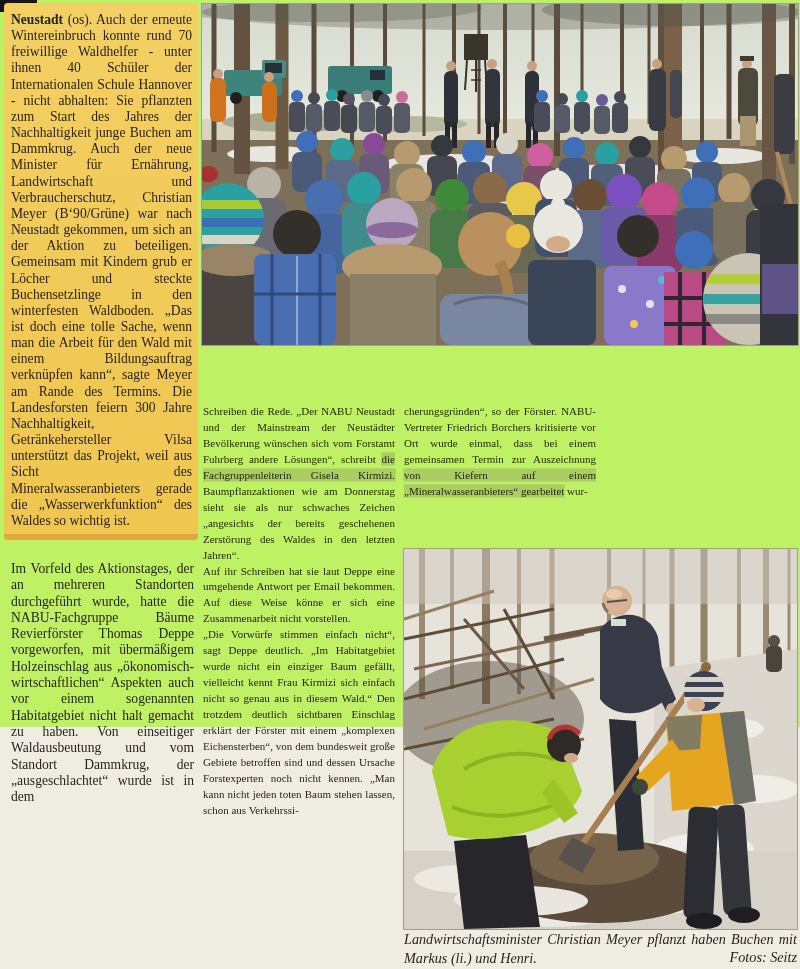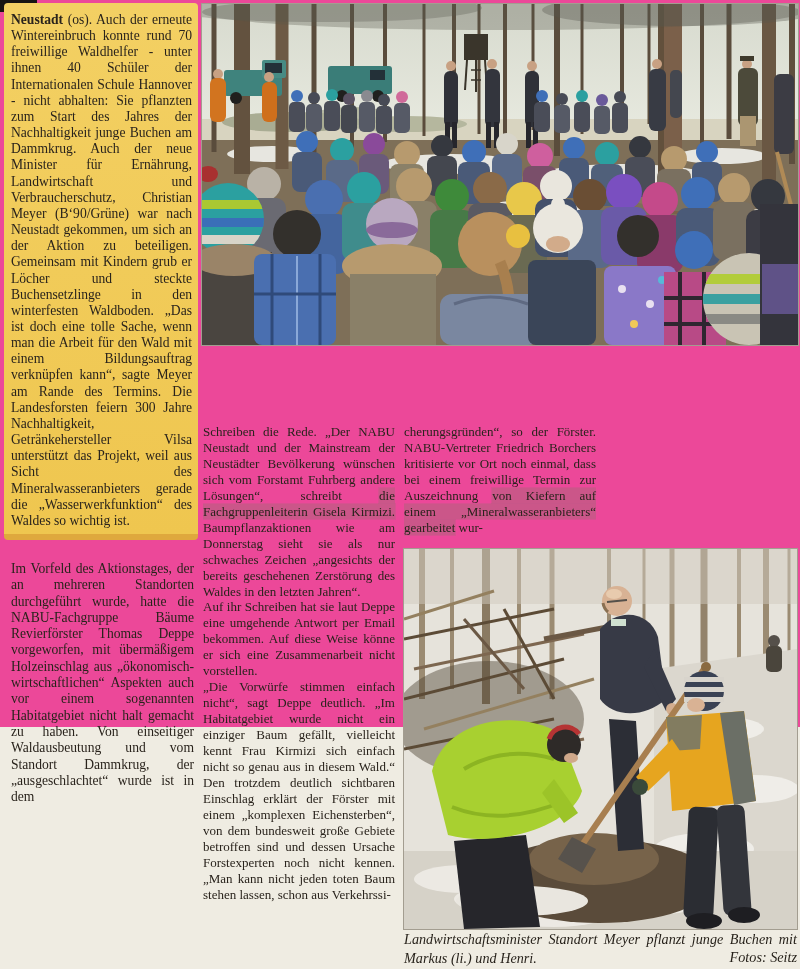"Neustadt (os). Auch der erneute" .page { background: #ec4899 -> #bef264 }
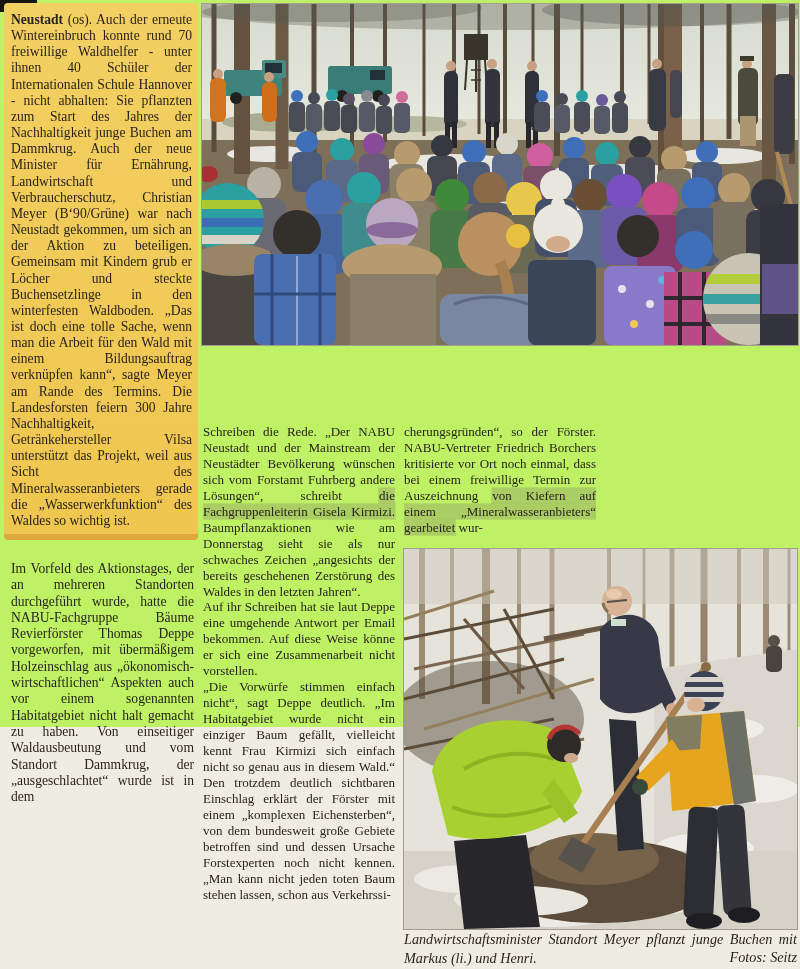"Schreiben die Rede. „Der NABU" .col { font-size: 13px -> 11px; top: 424px -> 404px }
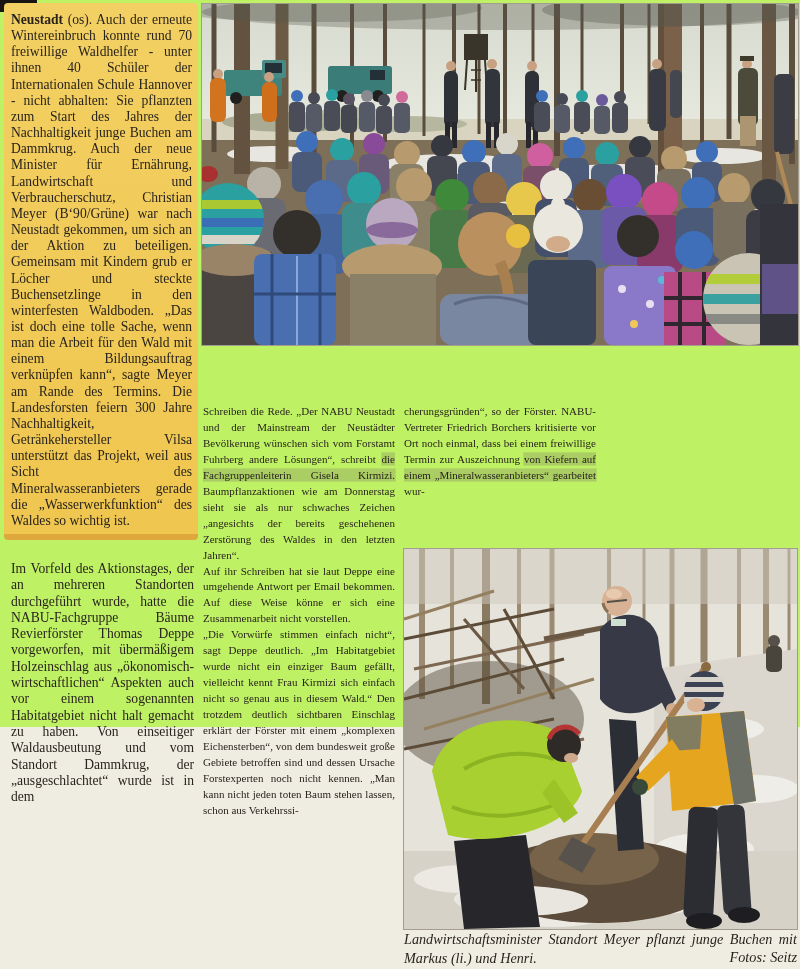"cherungsgründen“, so der Förster." span { text: noch einmal, dass bei einem freiwillige -> wurde einmal, dass bei einem gemeinsamen }
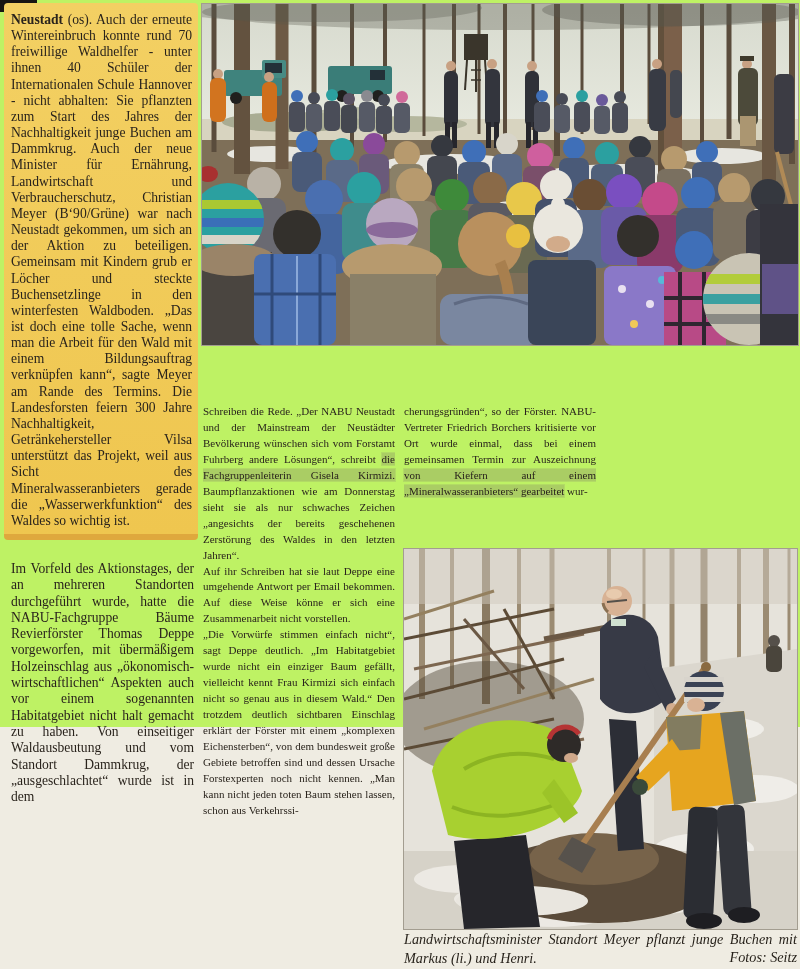"Landwirtschaftsminister Standort Meyer" span { text: Standort Meyer pflanzt junge -> Christian Meyer pflanzt haben }
